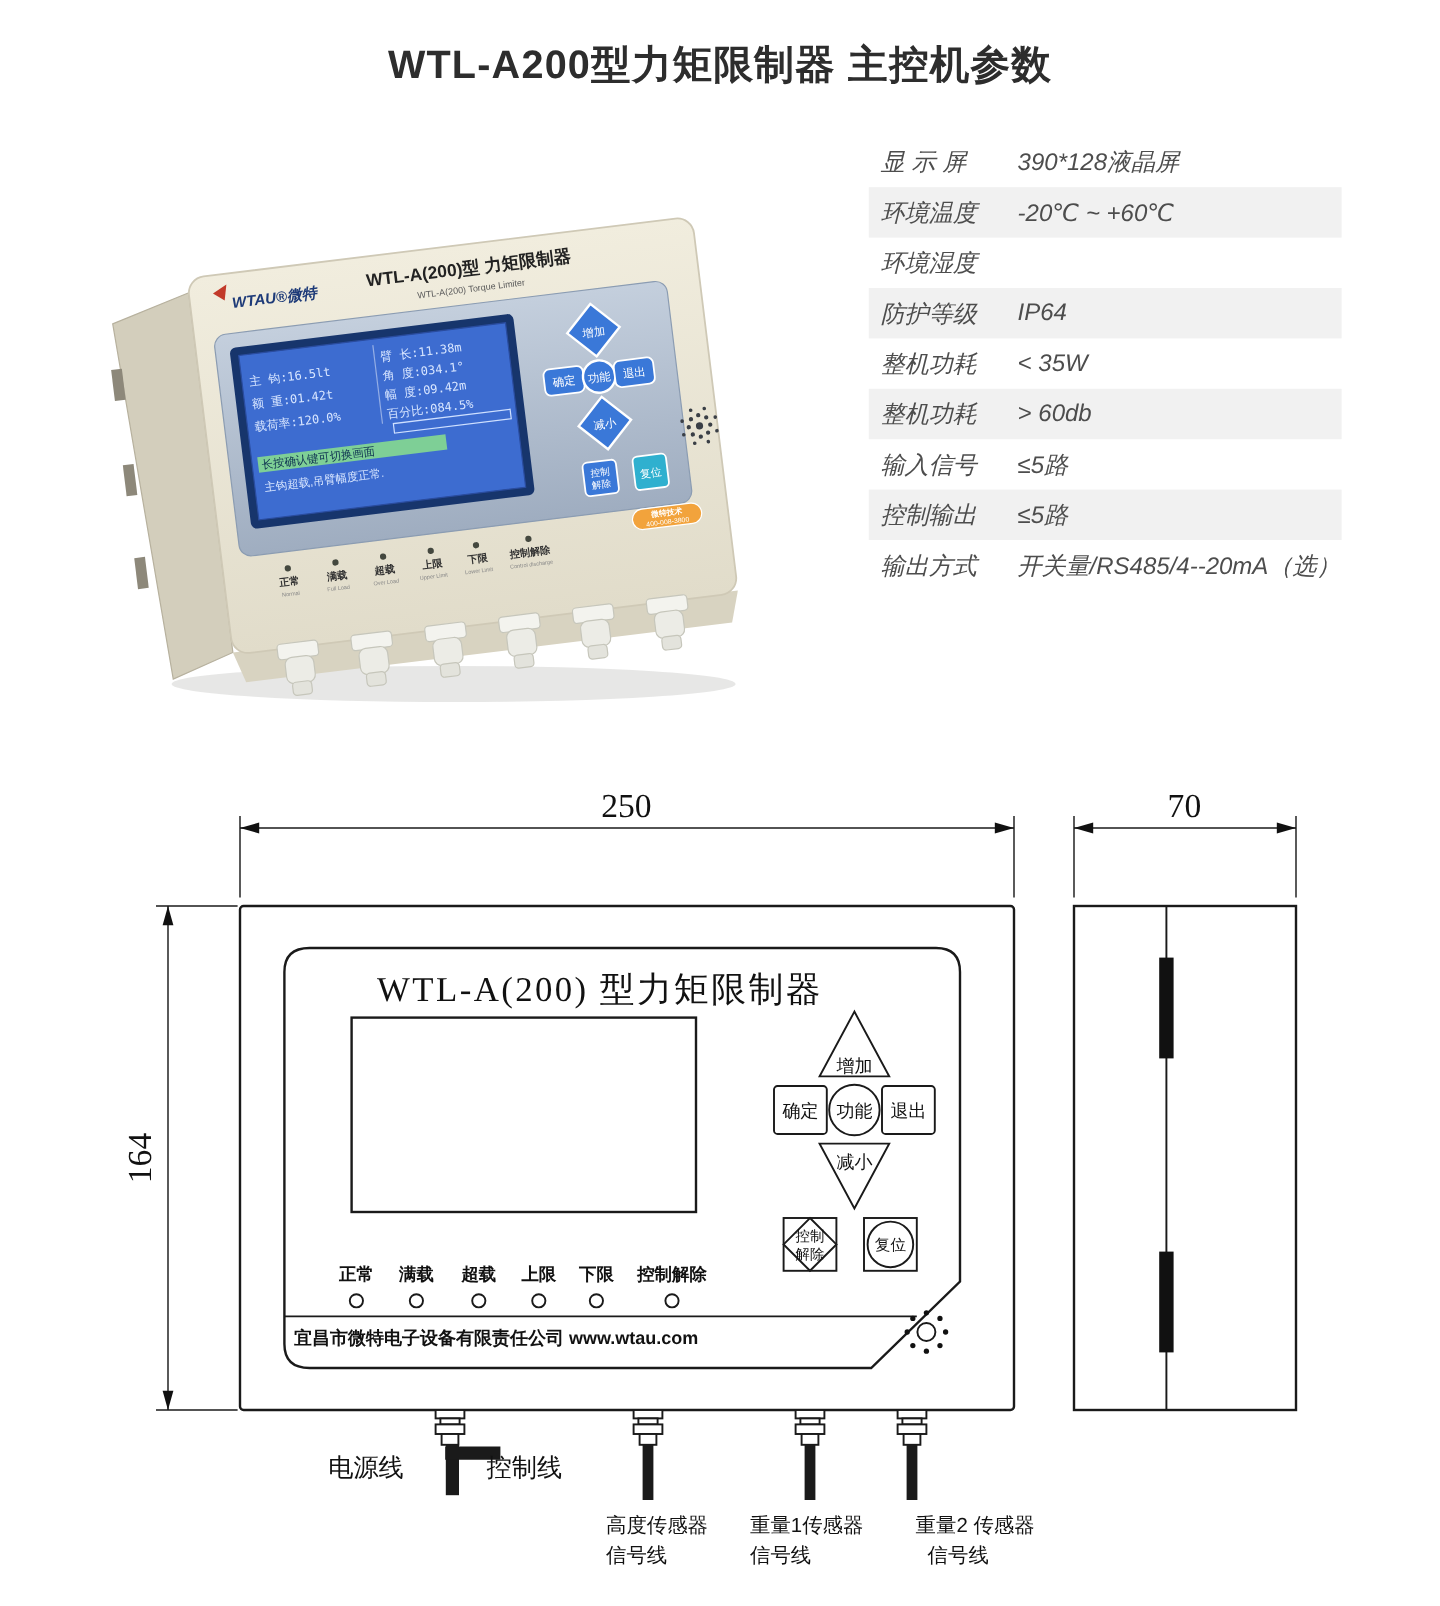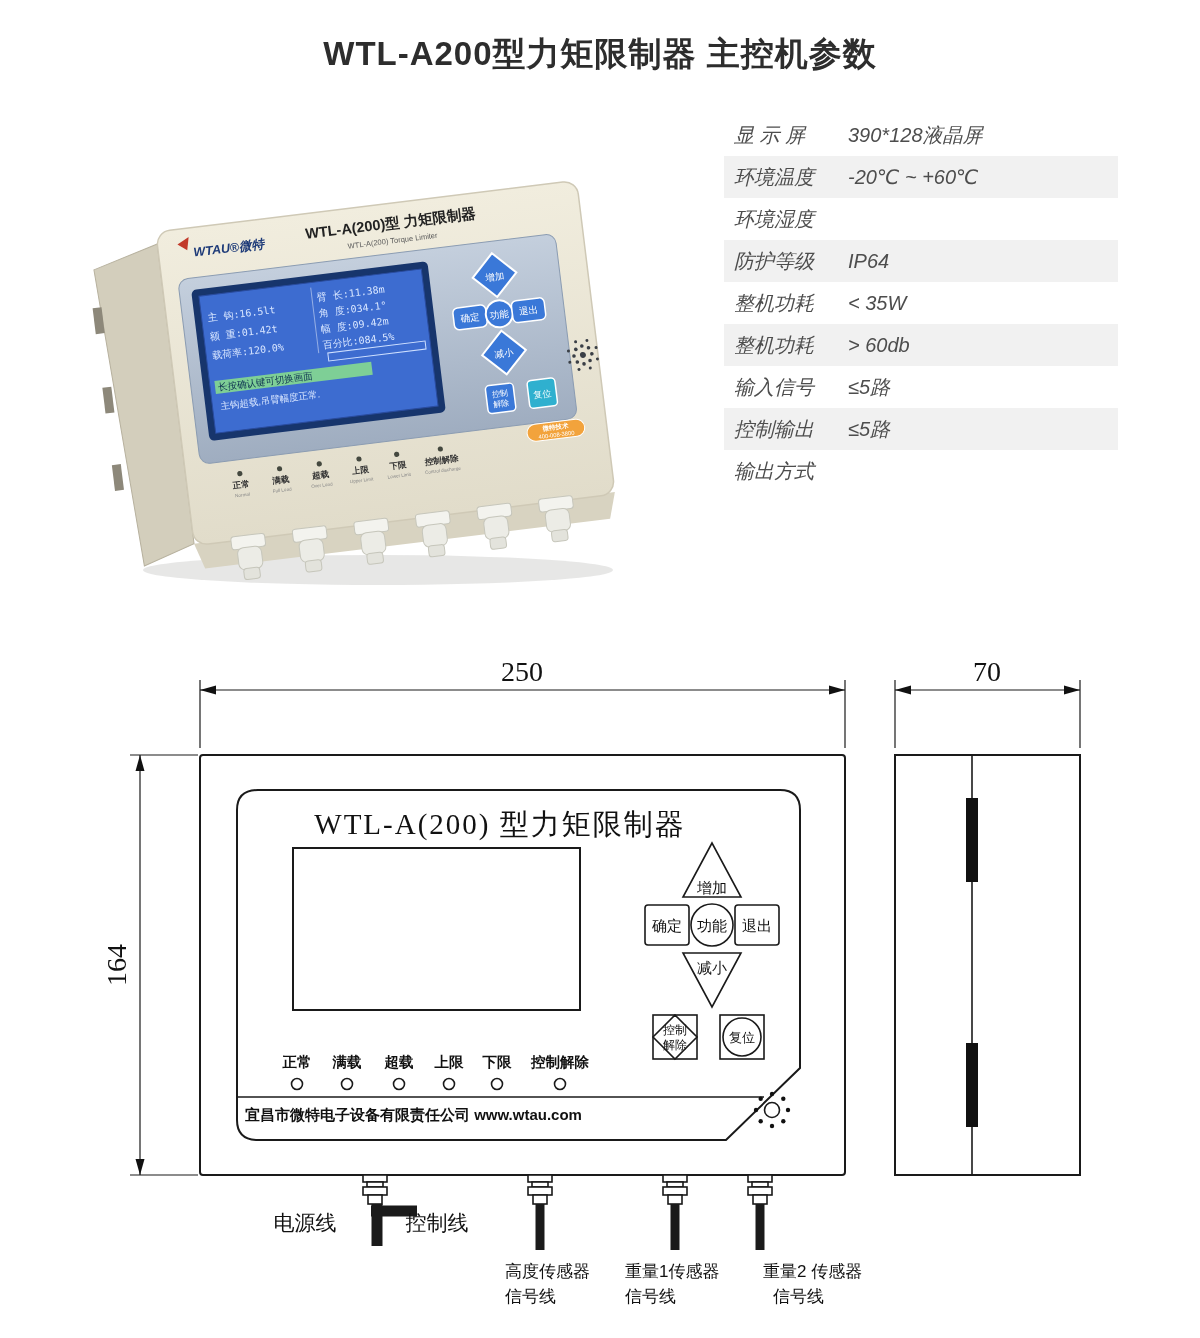"开关量/RS485/4--20mA（选）" span.spec-value { html: none -> <span>开关量/RS485/4--20mA（选）</span> }
